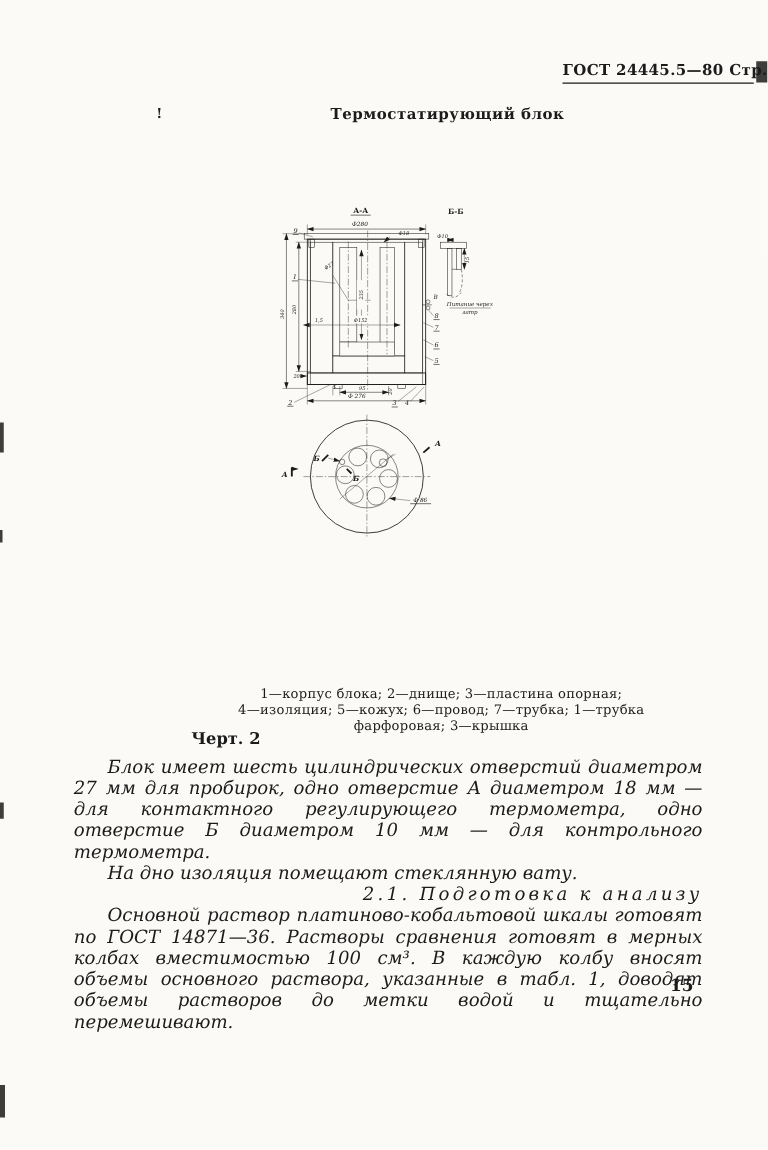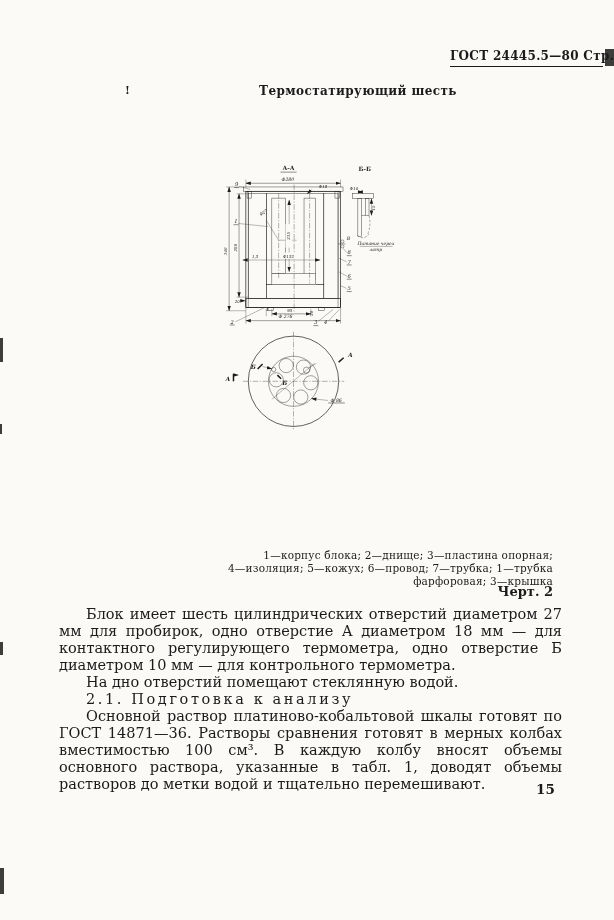"Термостатирующий шесть" div.abs { text: шесть -> блок }
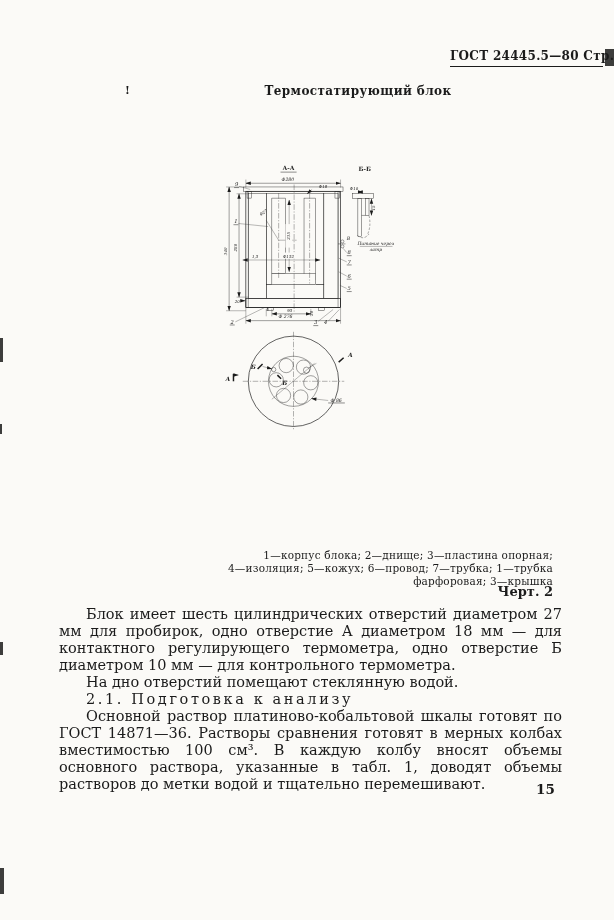"1—корпус блока; 2—днище; 3—пластина" #legend { text-align: right -> center }
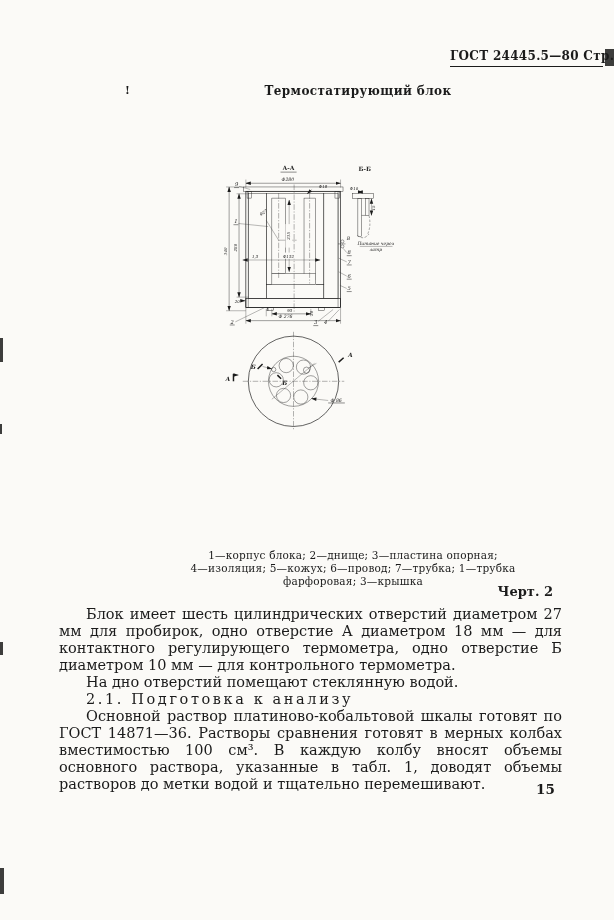"Черт. 2" #fig-caption { text-align: right -> left }
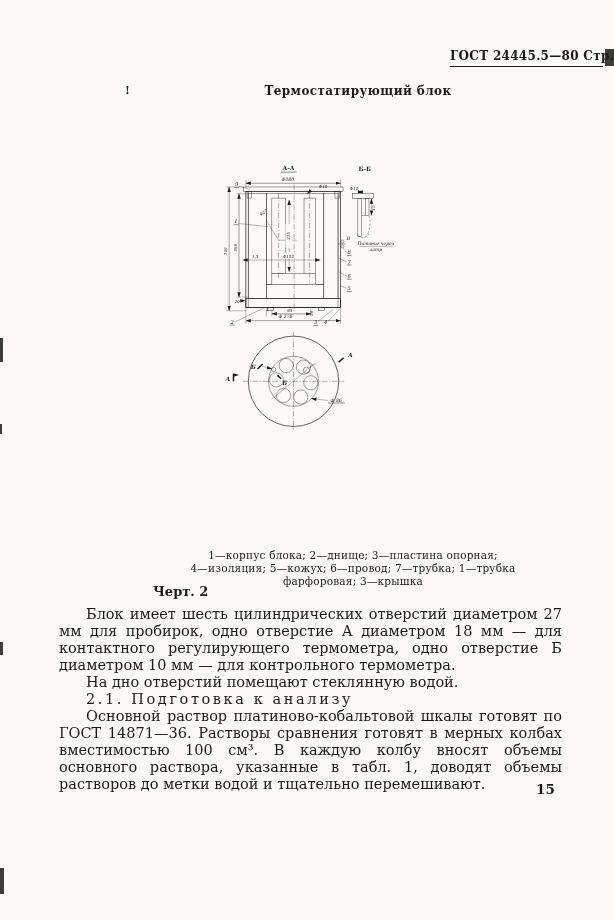"Блок имеет шесть цилиндрических" #bodytext p { font-style: none -> italic }
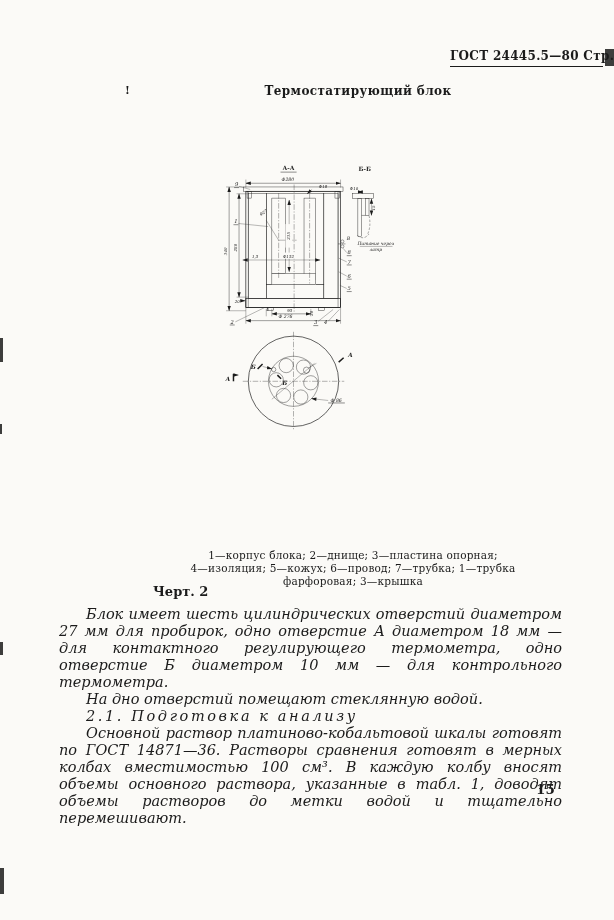"На дно отверстий помещают стеклянную" p { text: отверстий помещают стеклянную водой -> изоляция помещают стеклянную вату }
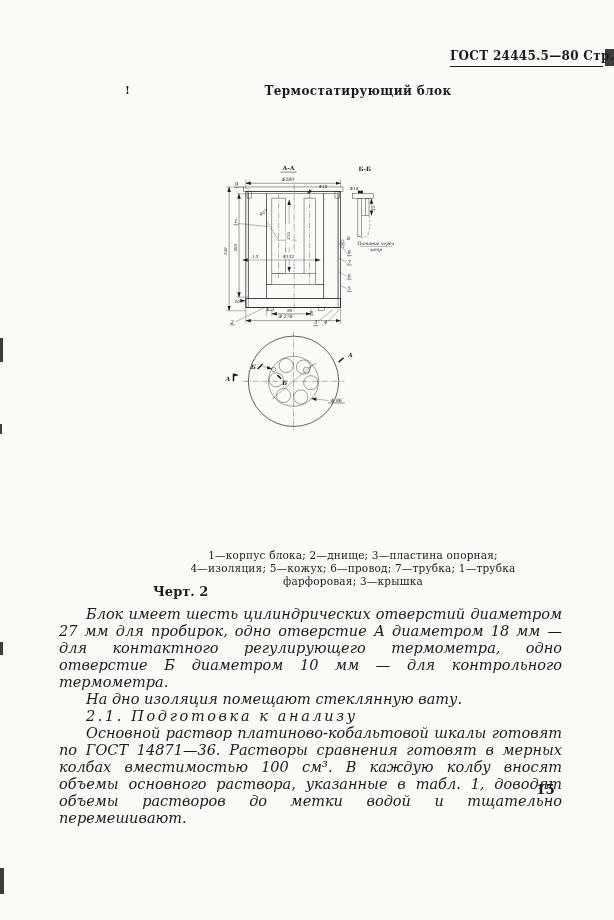"2.1. Подготовка к анализу" #bodytext p.spaced { text-align: left -> right }
